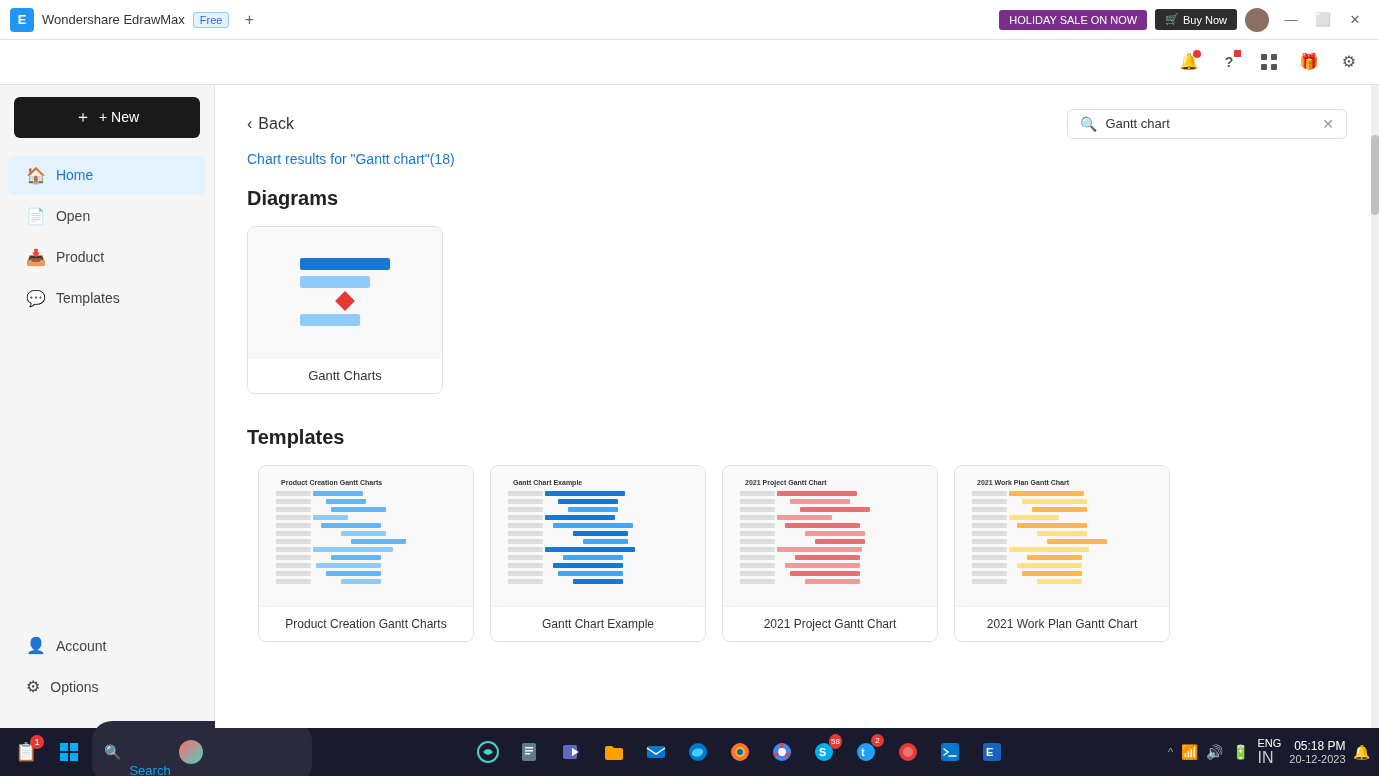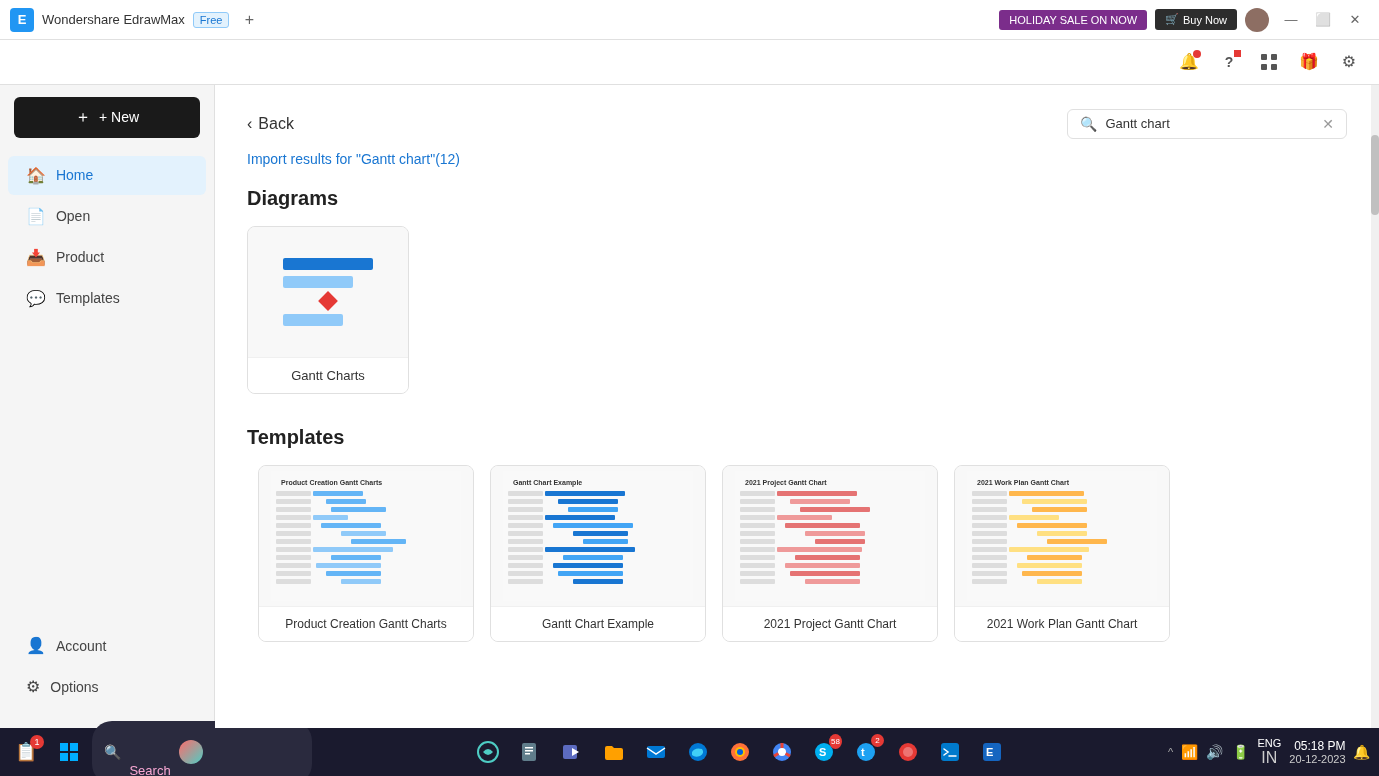"Import results for" span { text: Import -> Chart }
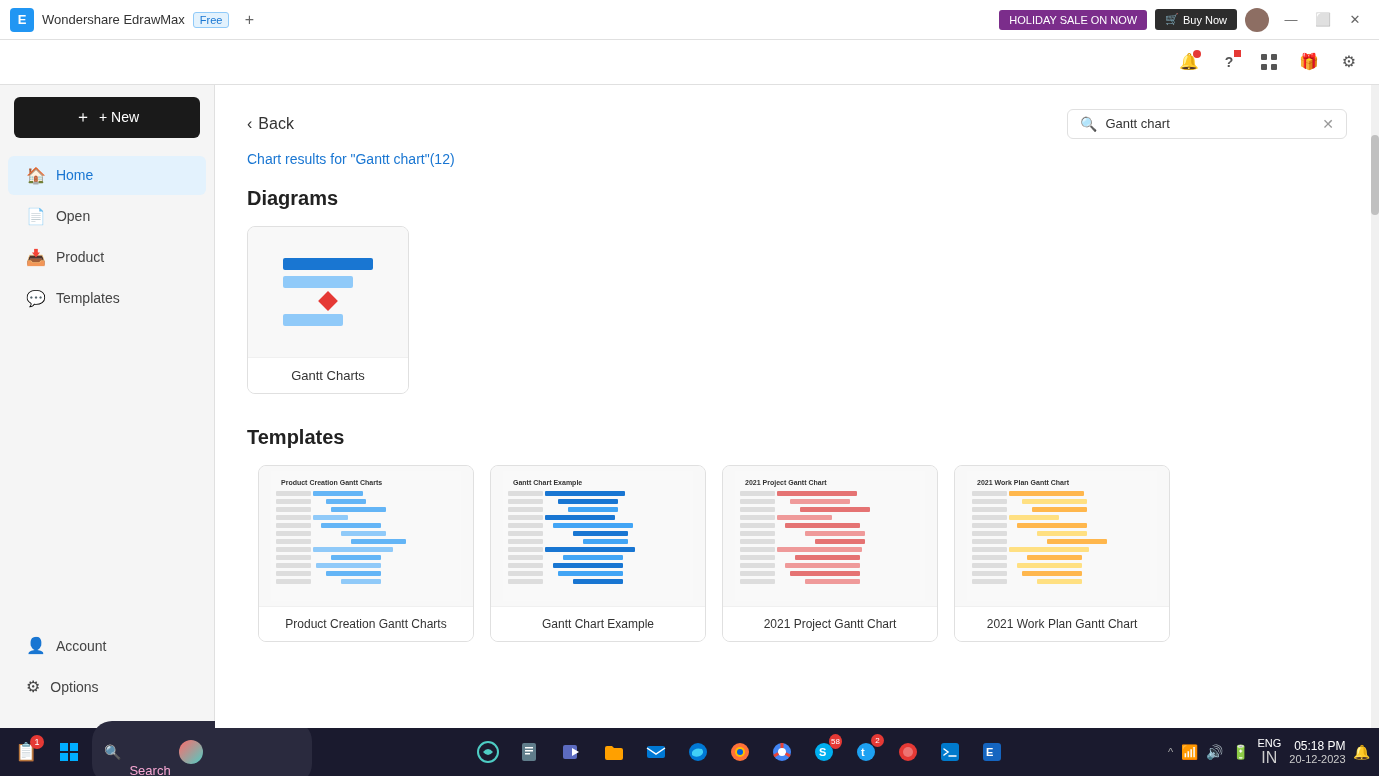"(12)" span { text: 12 -> 18 }
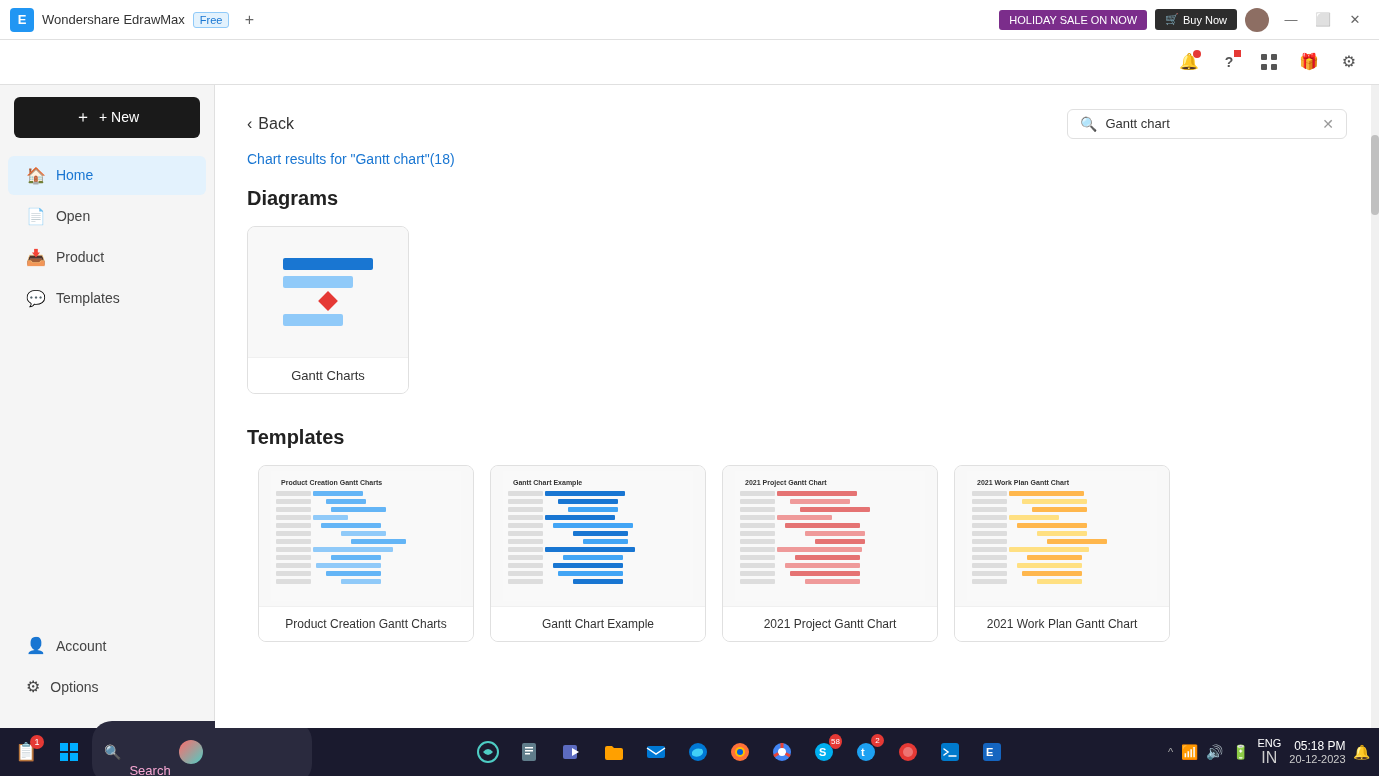"Gantt Charts" .diagram-card { width: 162px -> 196px }
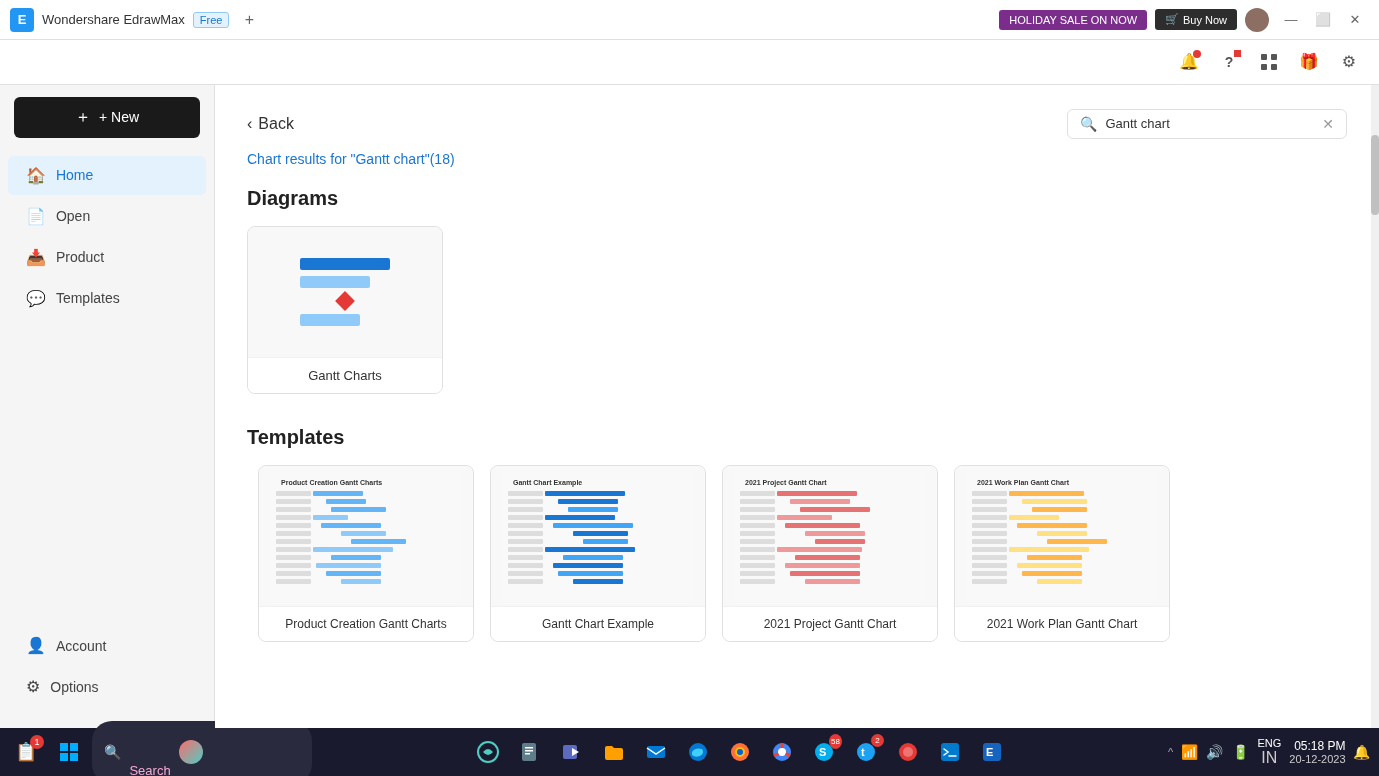"ENG" .lang-block { text-align: center -> none }
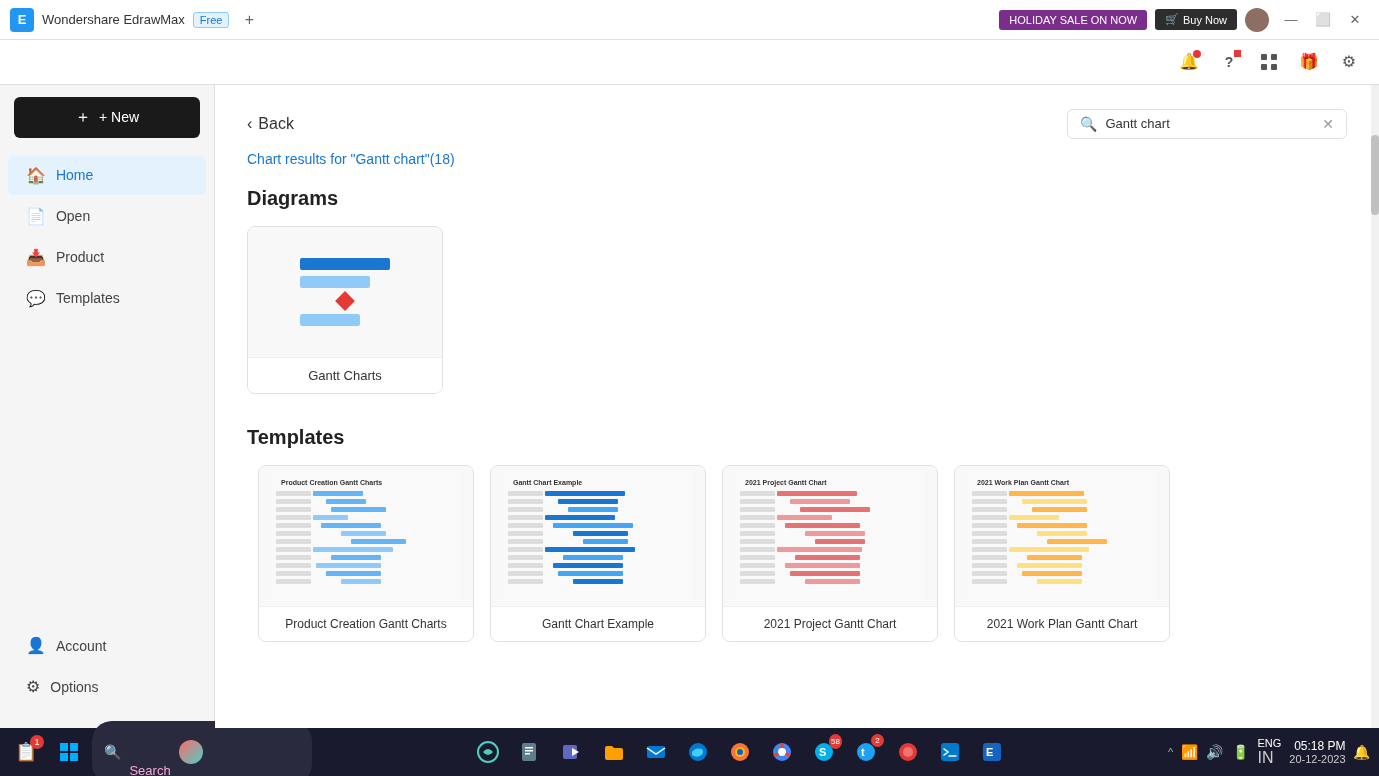"Search" .taskbar-search-text { color: #f9a8d4 -> #0ea5e9 }
